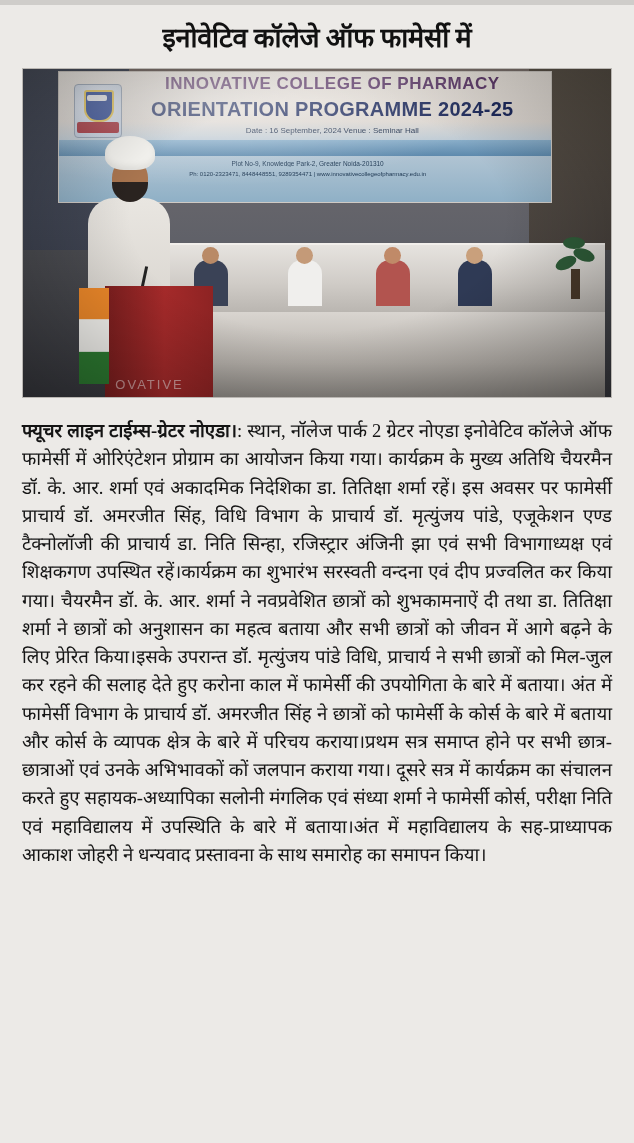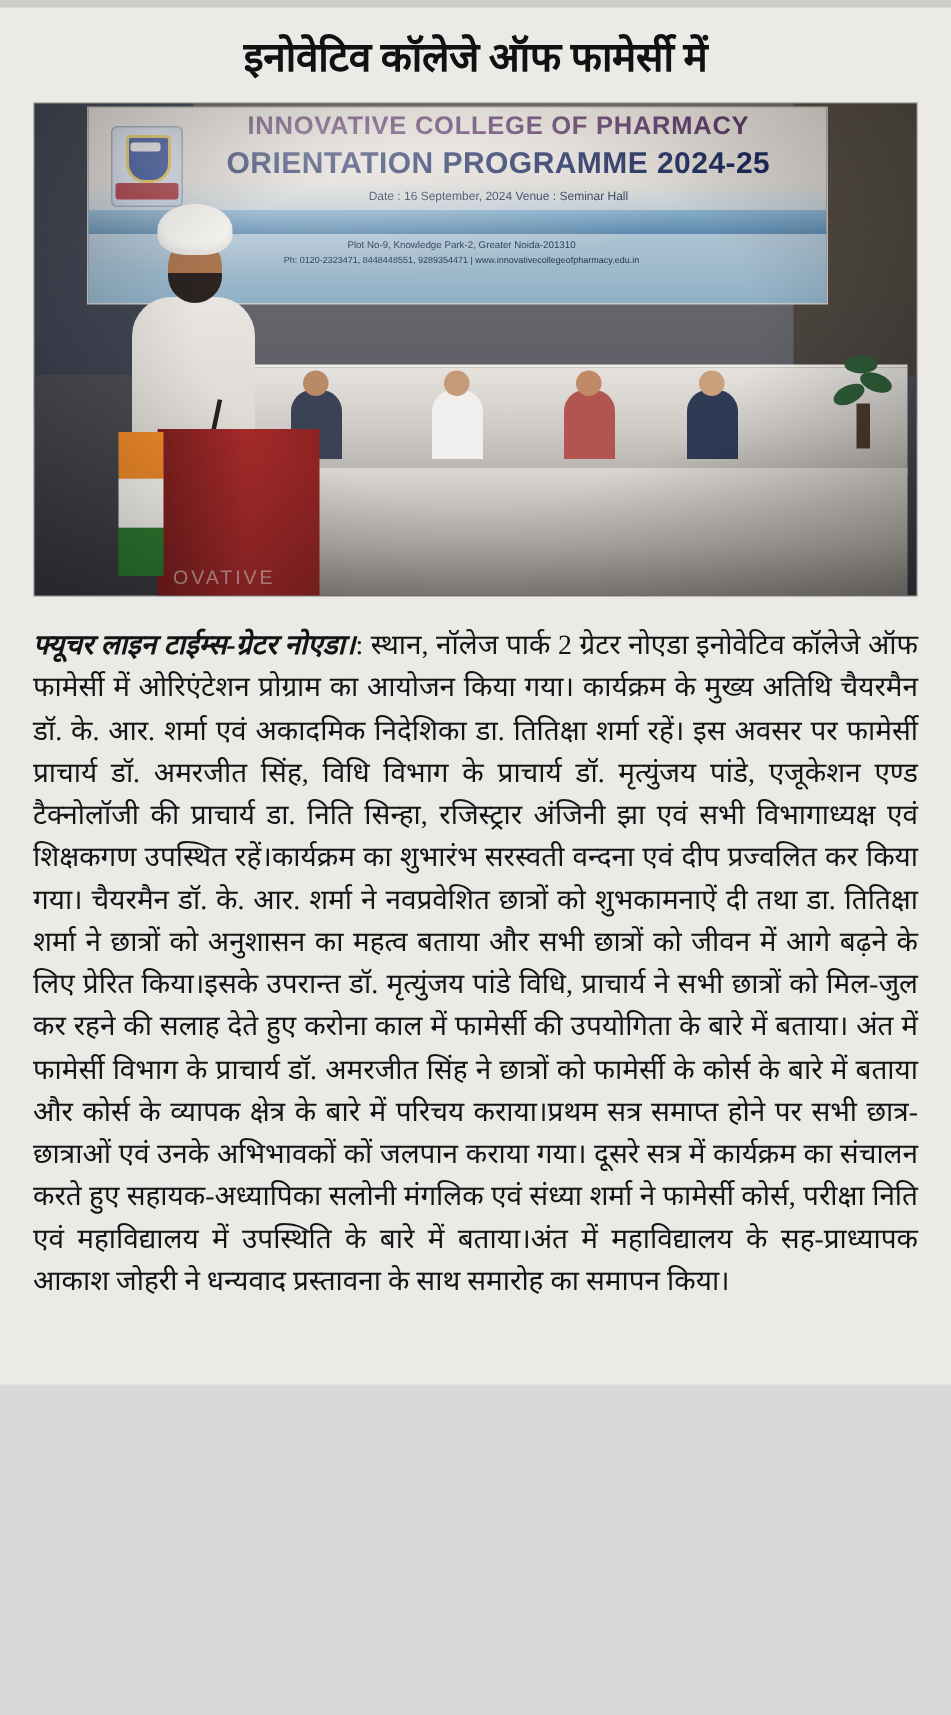"इनोवेटिव कॉलेजे ऑफ फामेर्सी में" .page { height: 923px -> 1143px }
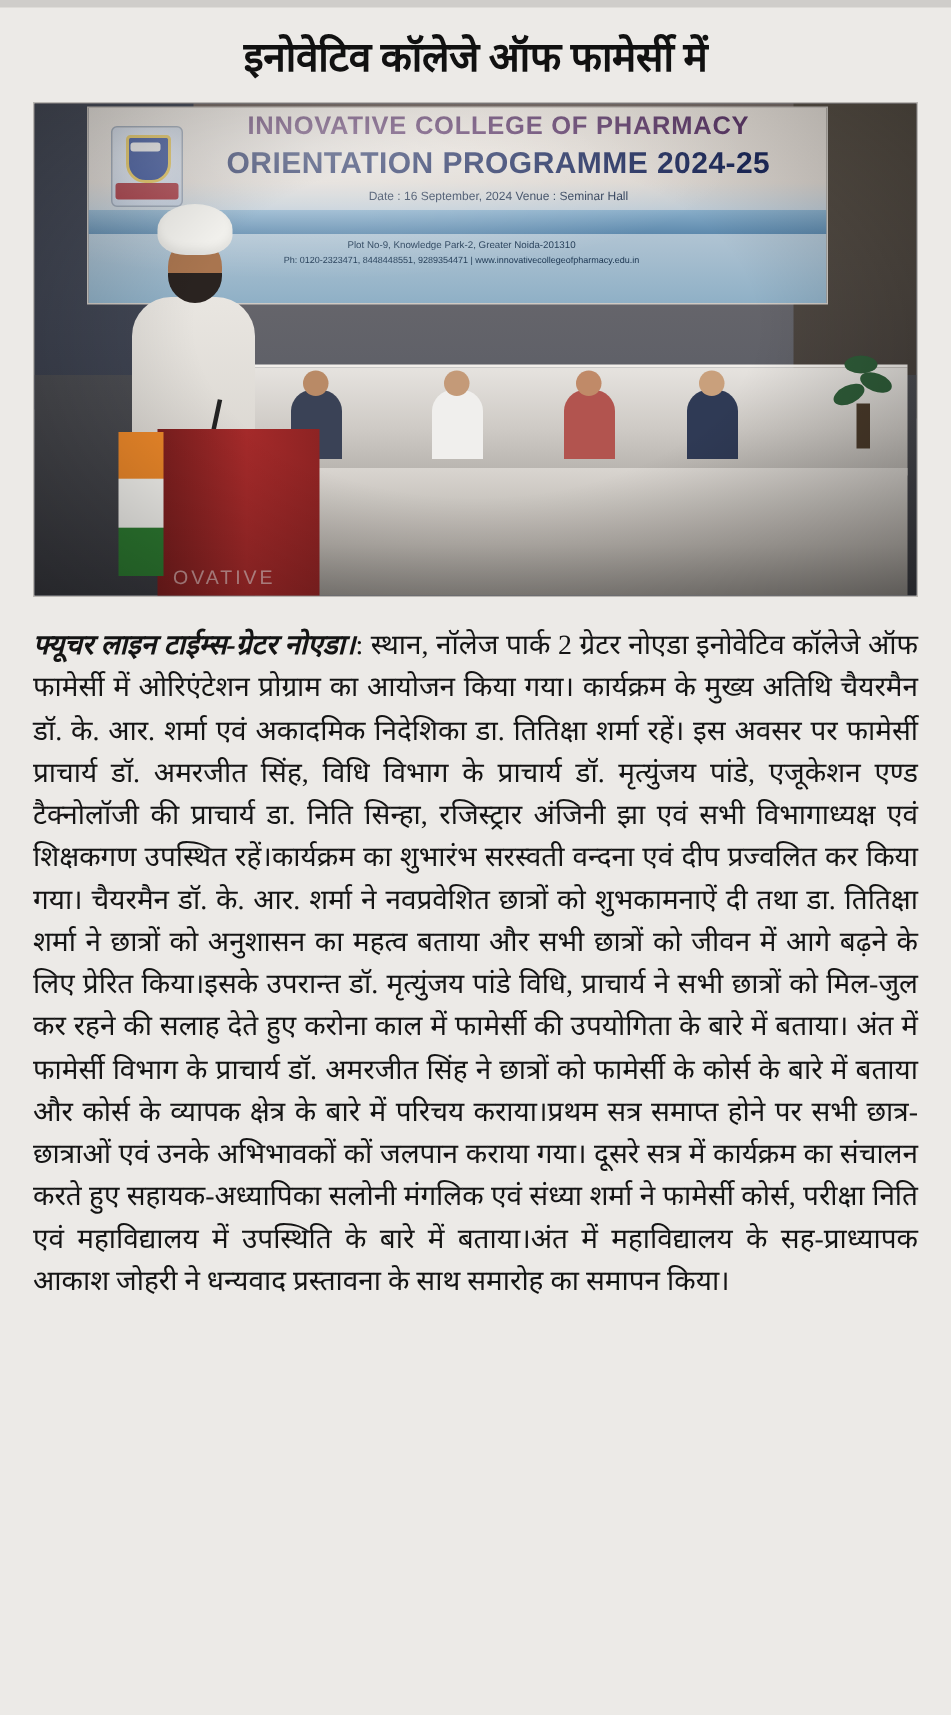"फ्यूचर लाइन टाईम्स-ग्रेटर नोएडा।" .byline { font-style: italic -> none }
